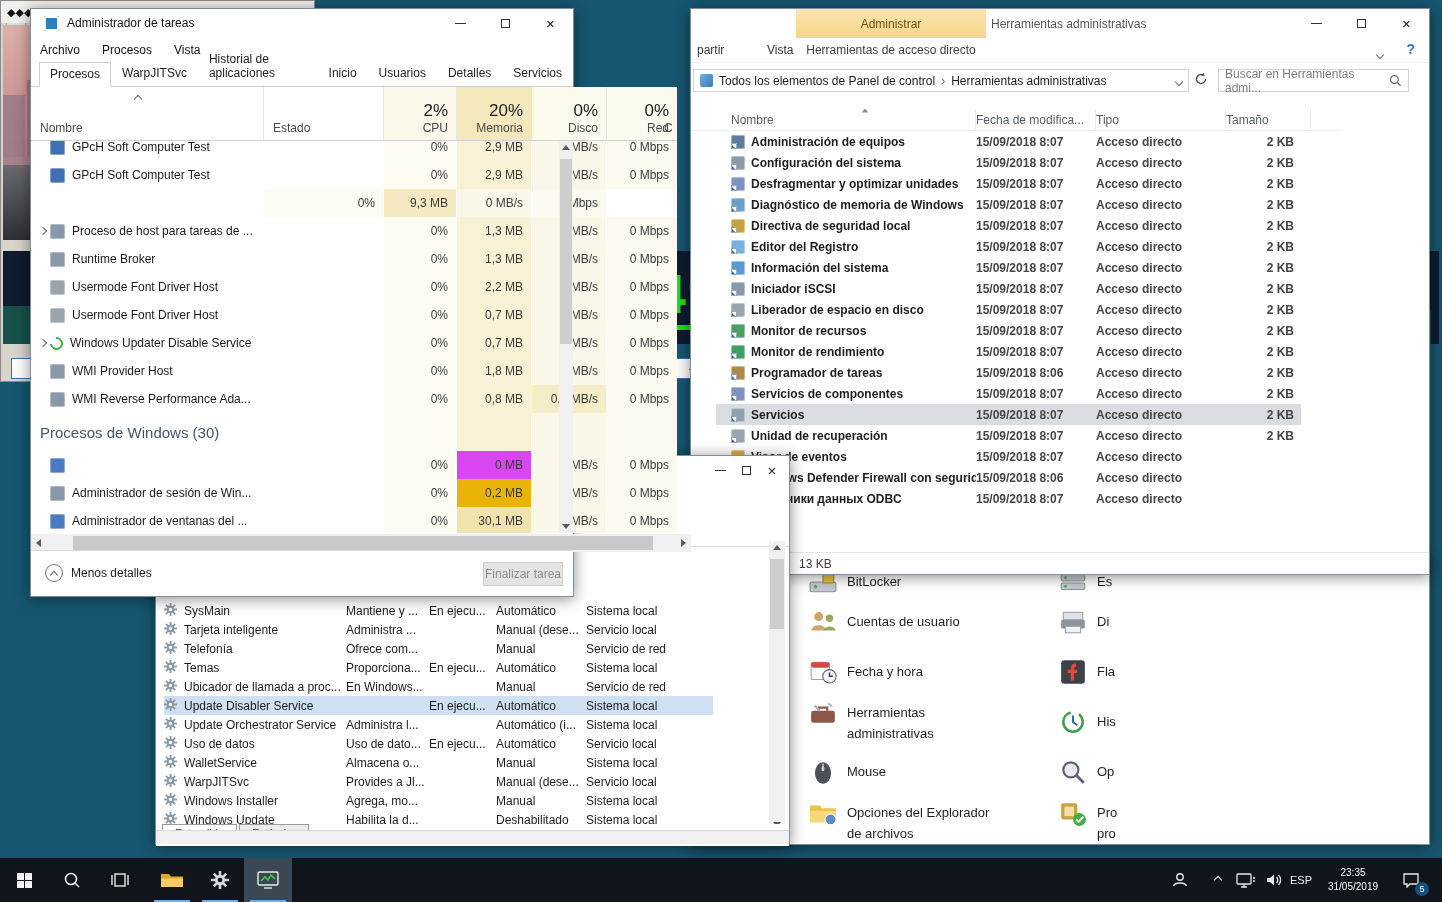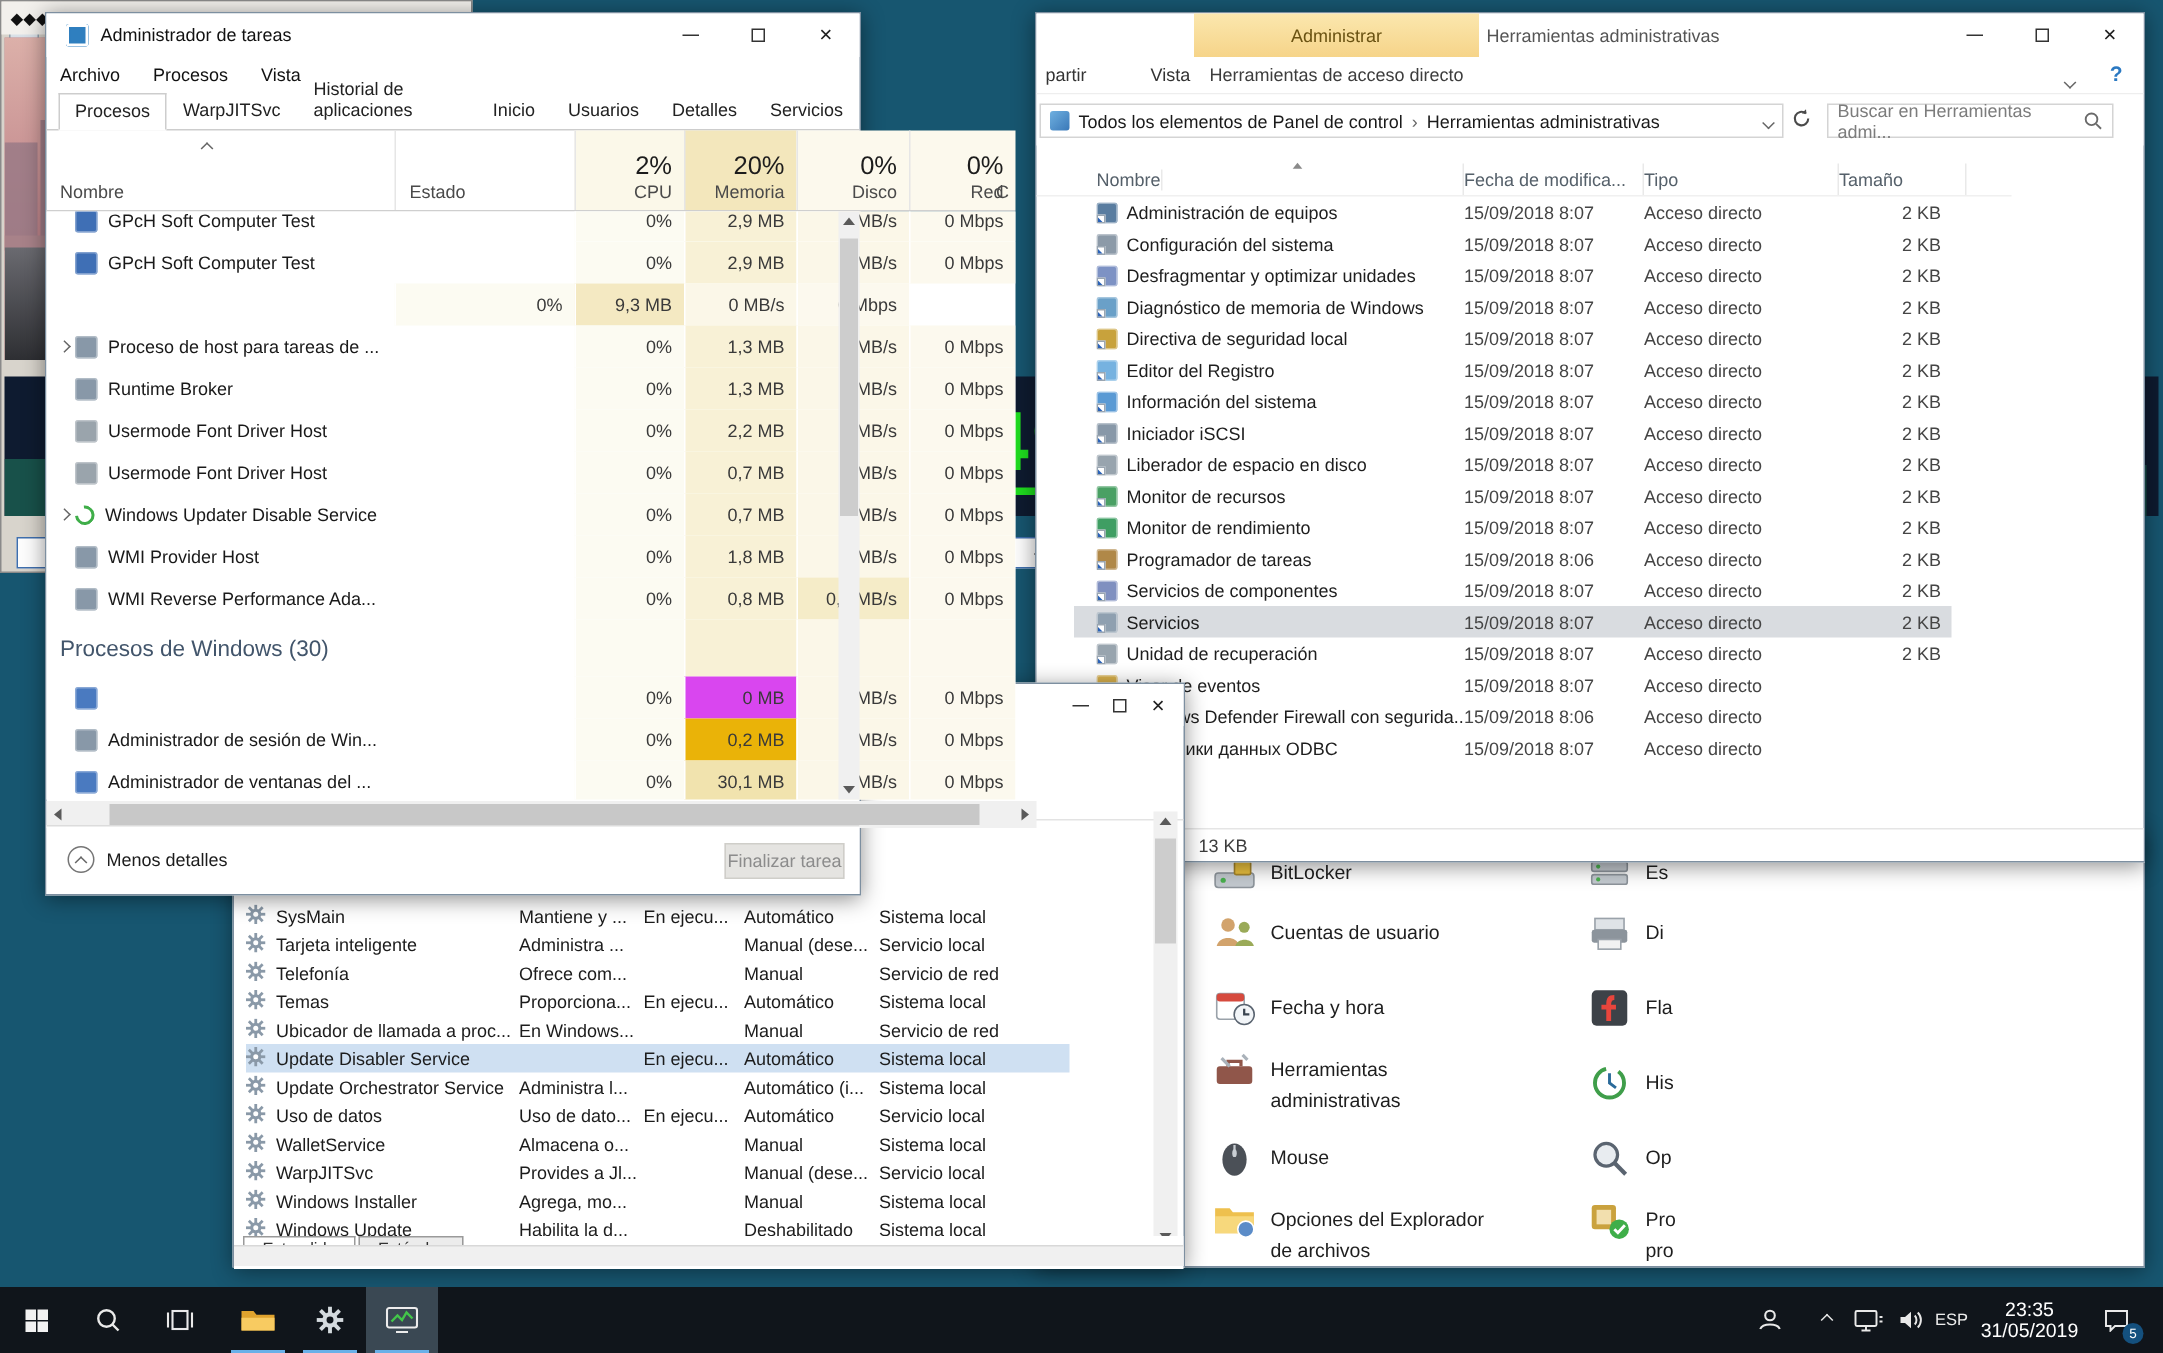"Administración de equipos" #file-list { font-weight: none -> bold }
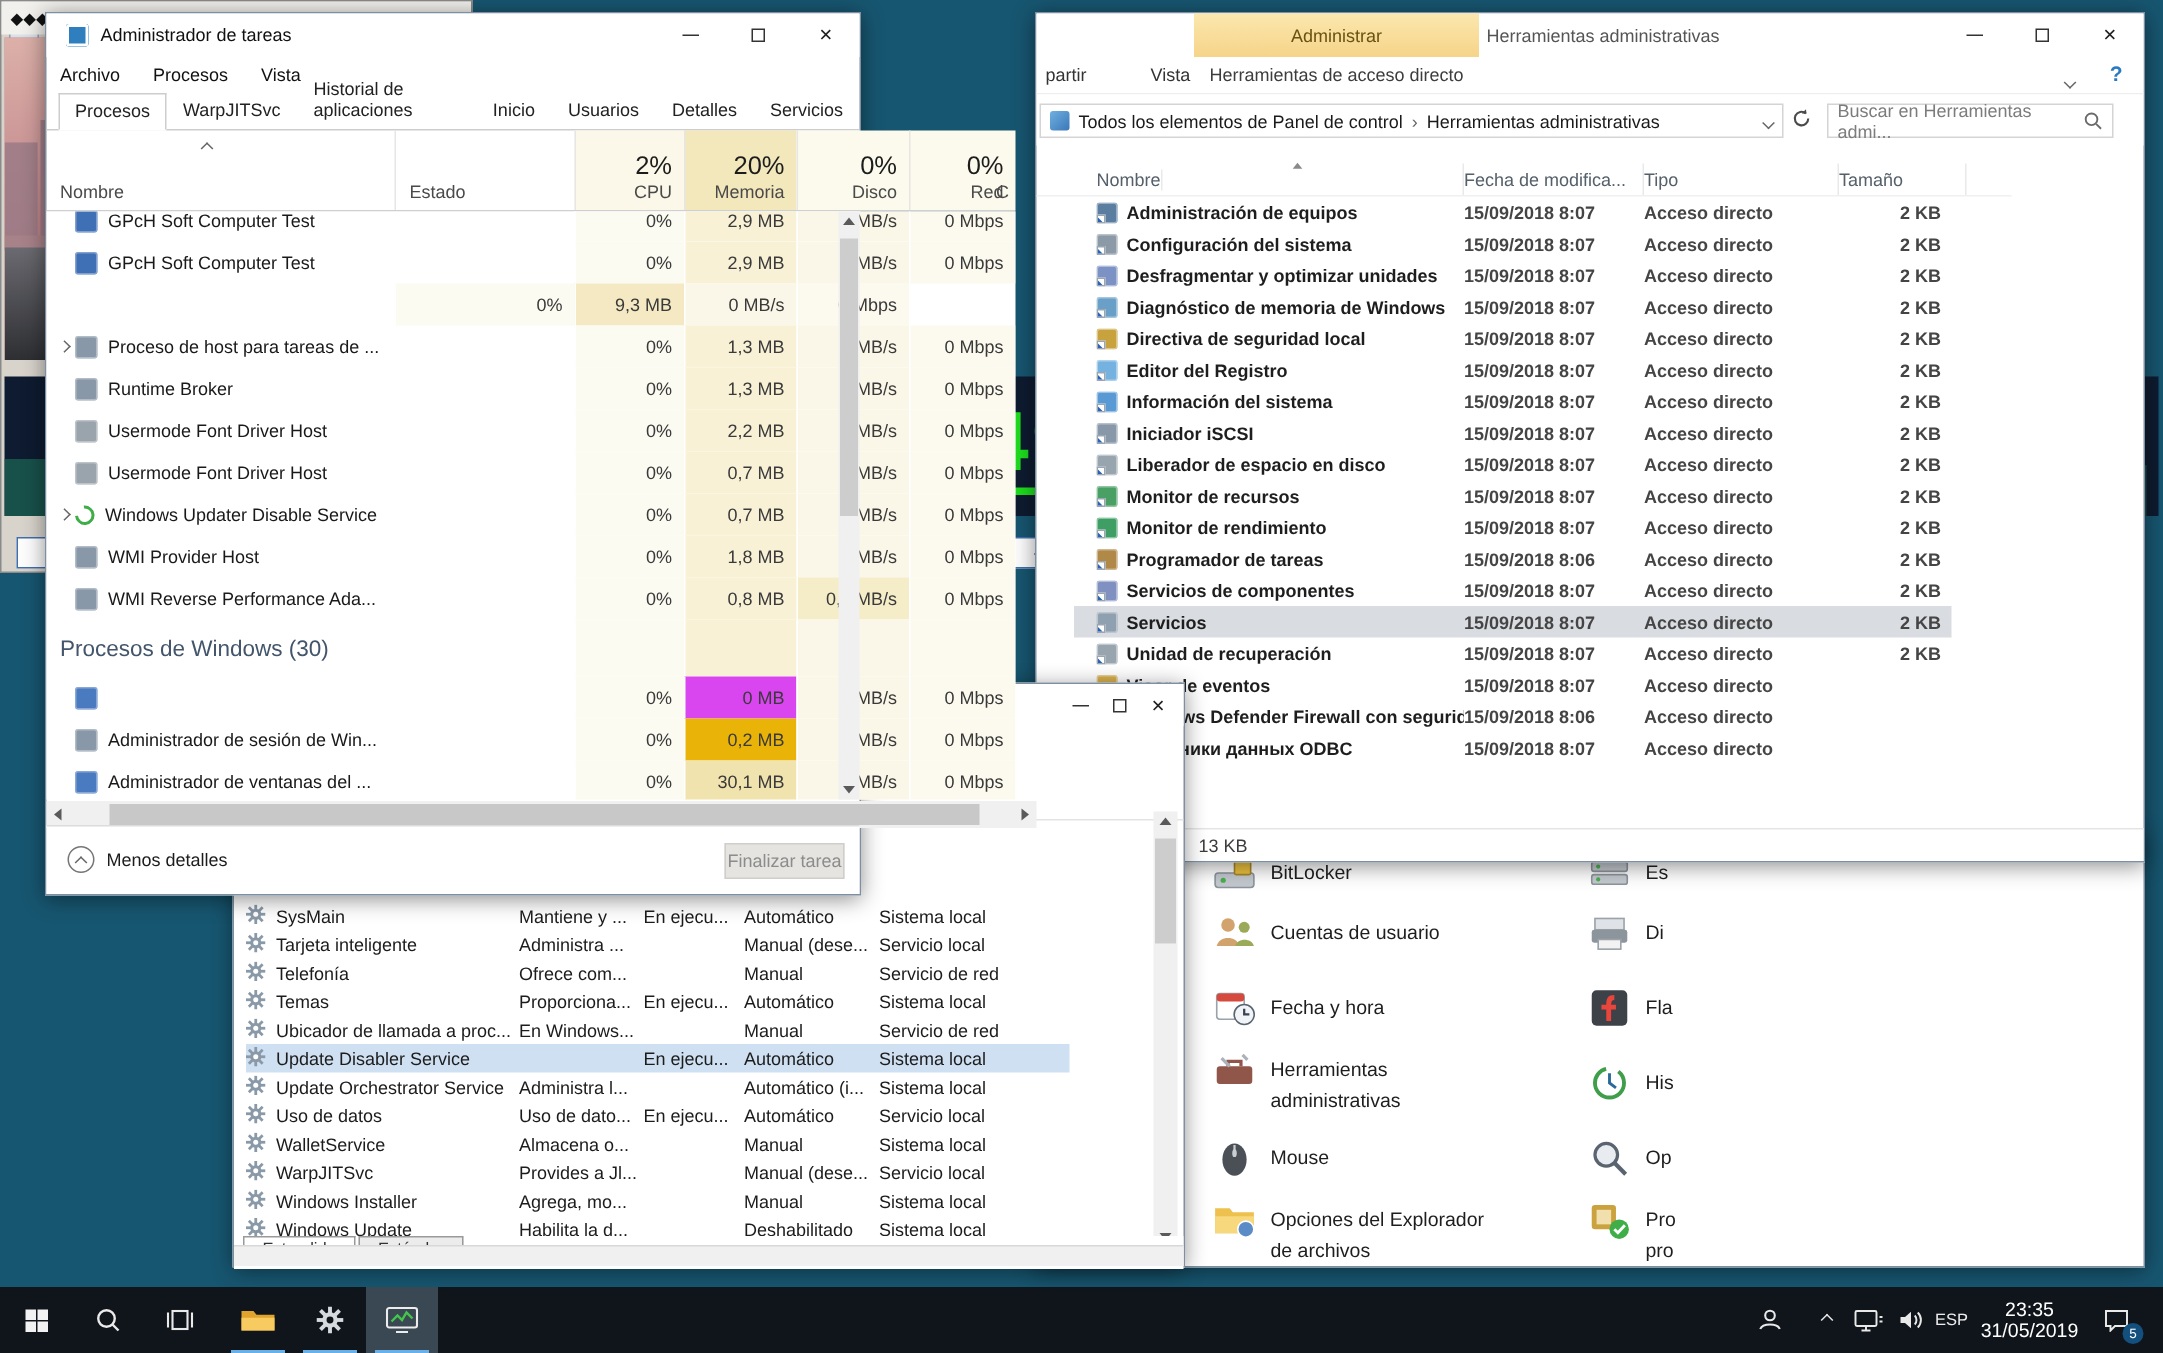"23:35" .tray-clock { font-size: 13px -> 10px }
